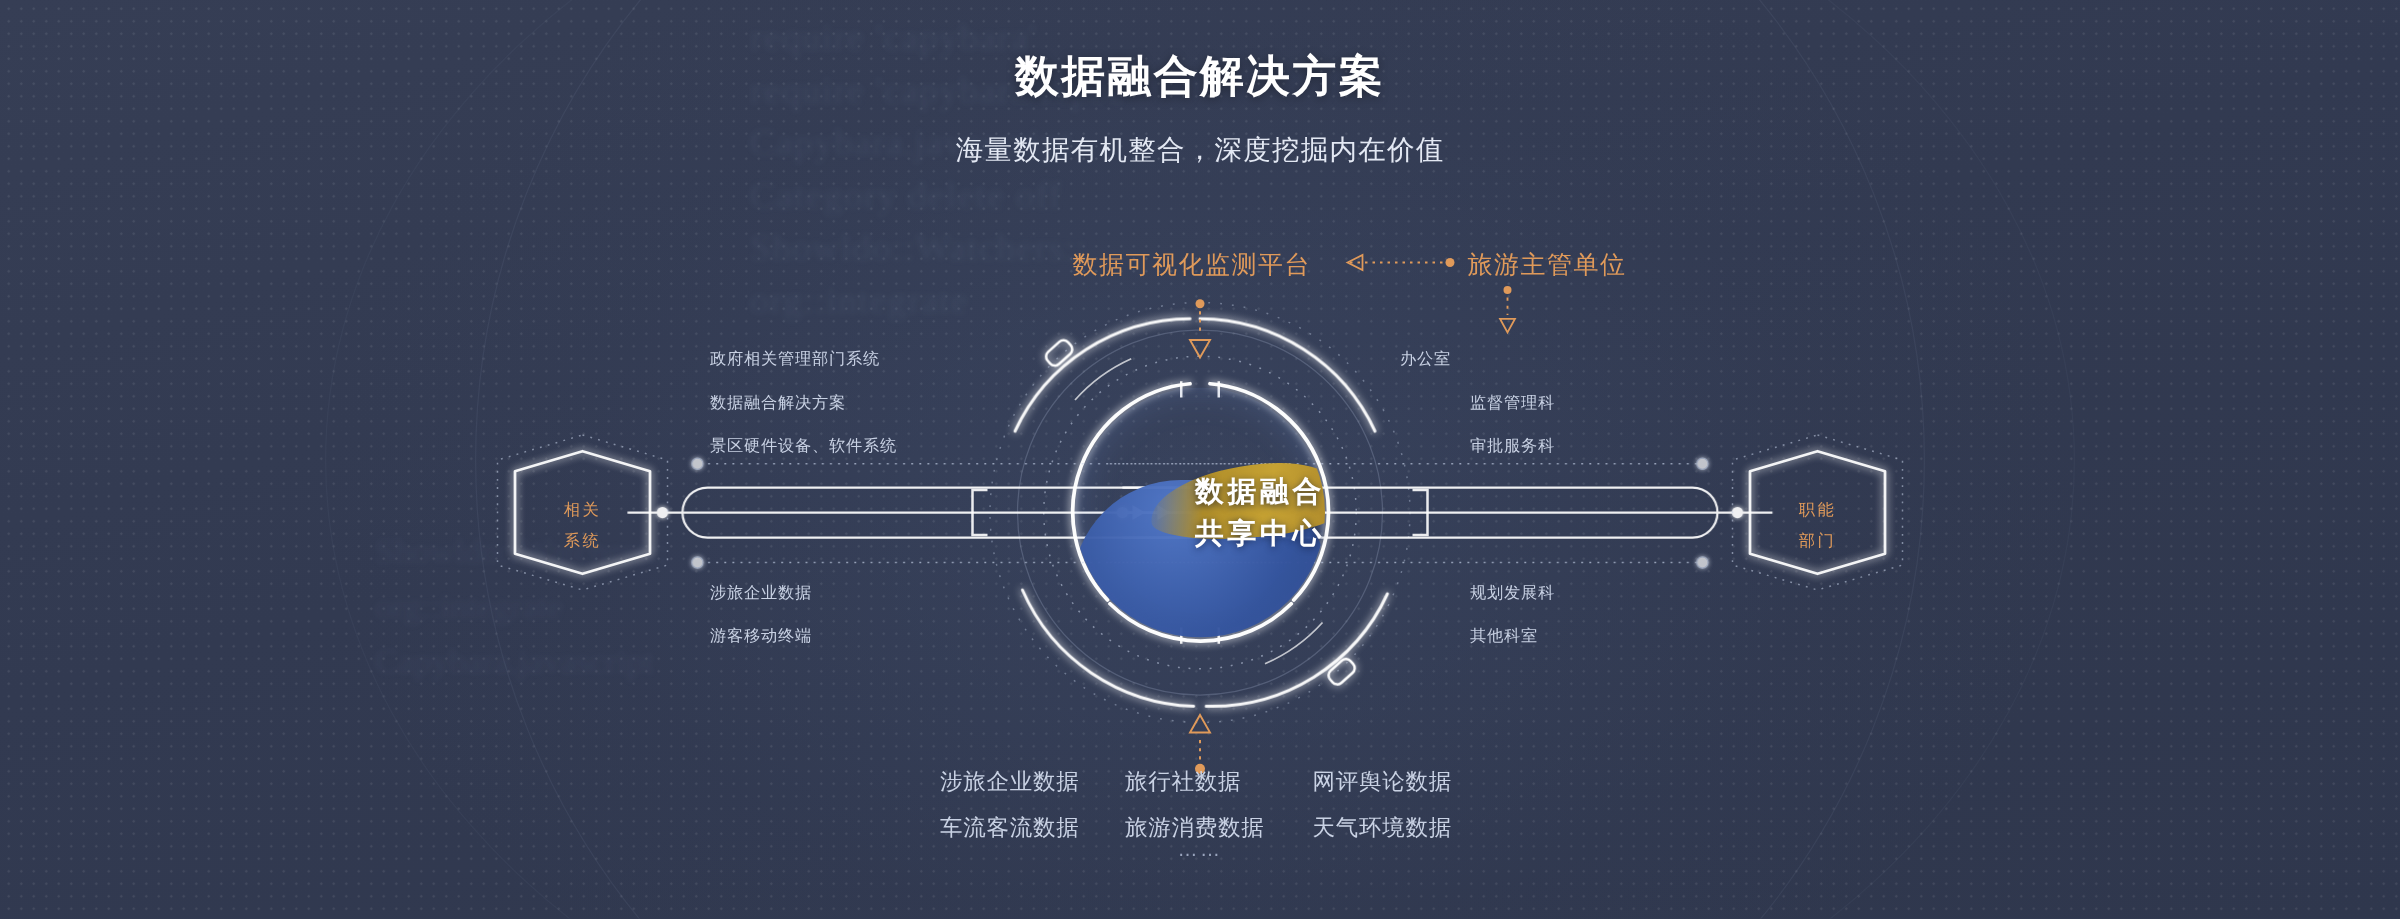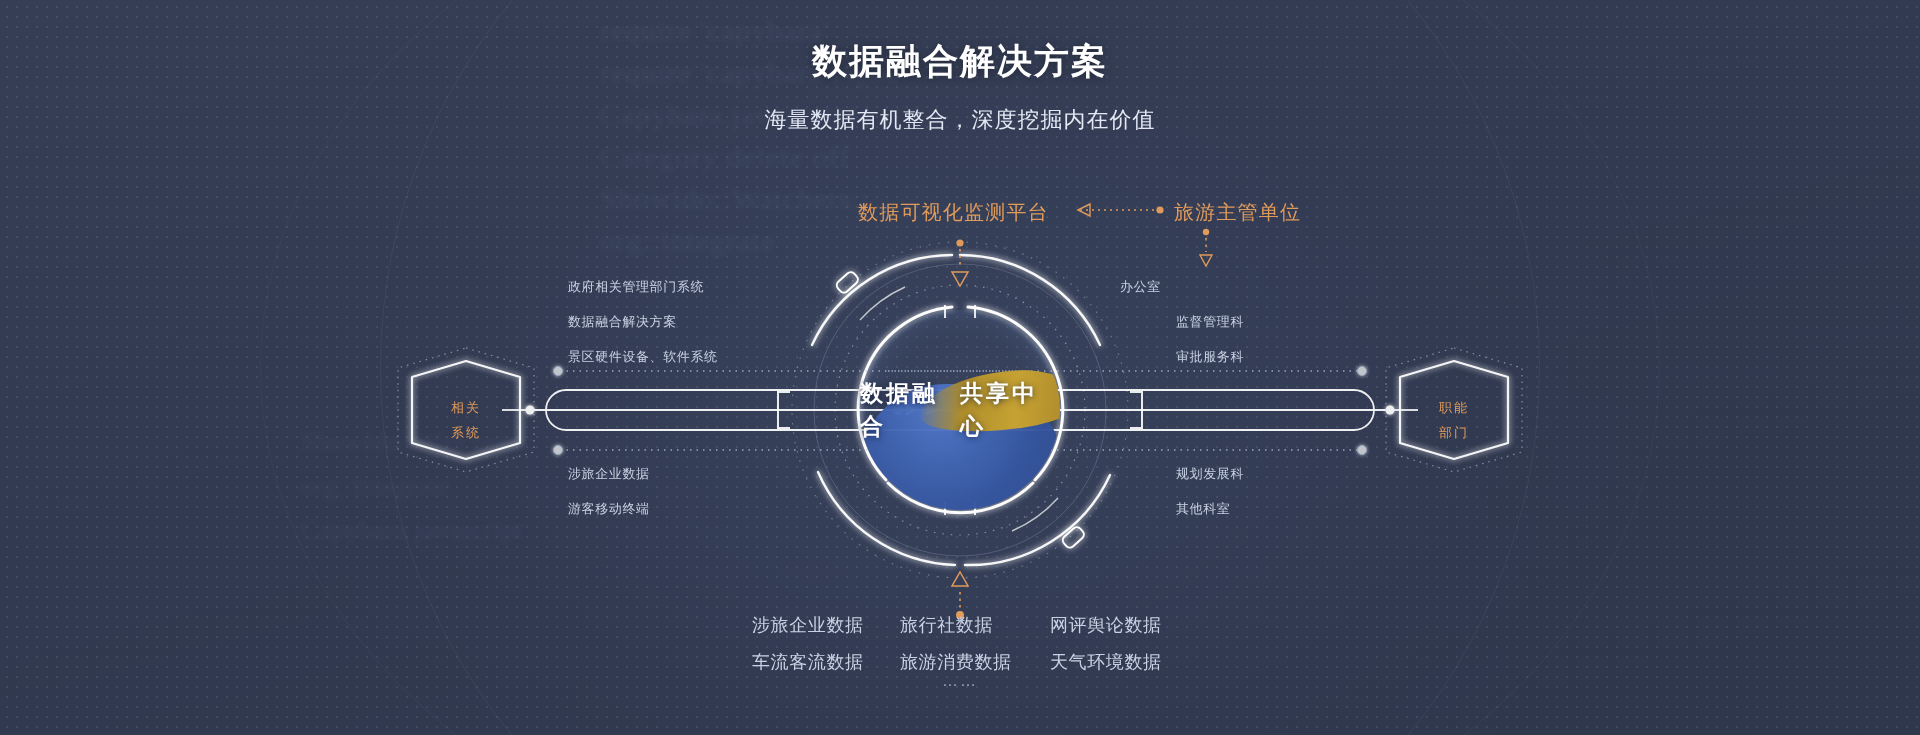"数据融合" #center-text { align-items: center -> flex-end; flex-direction: row -> column }
